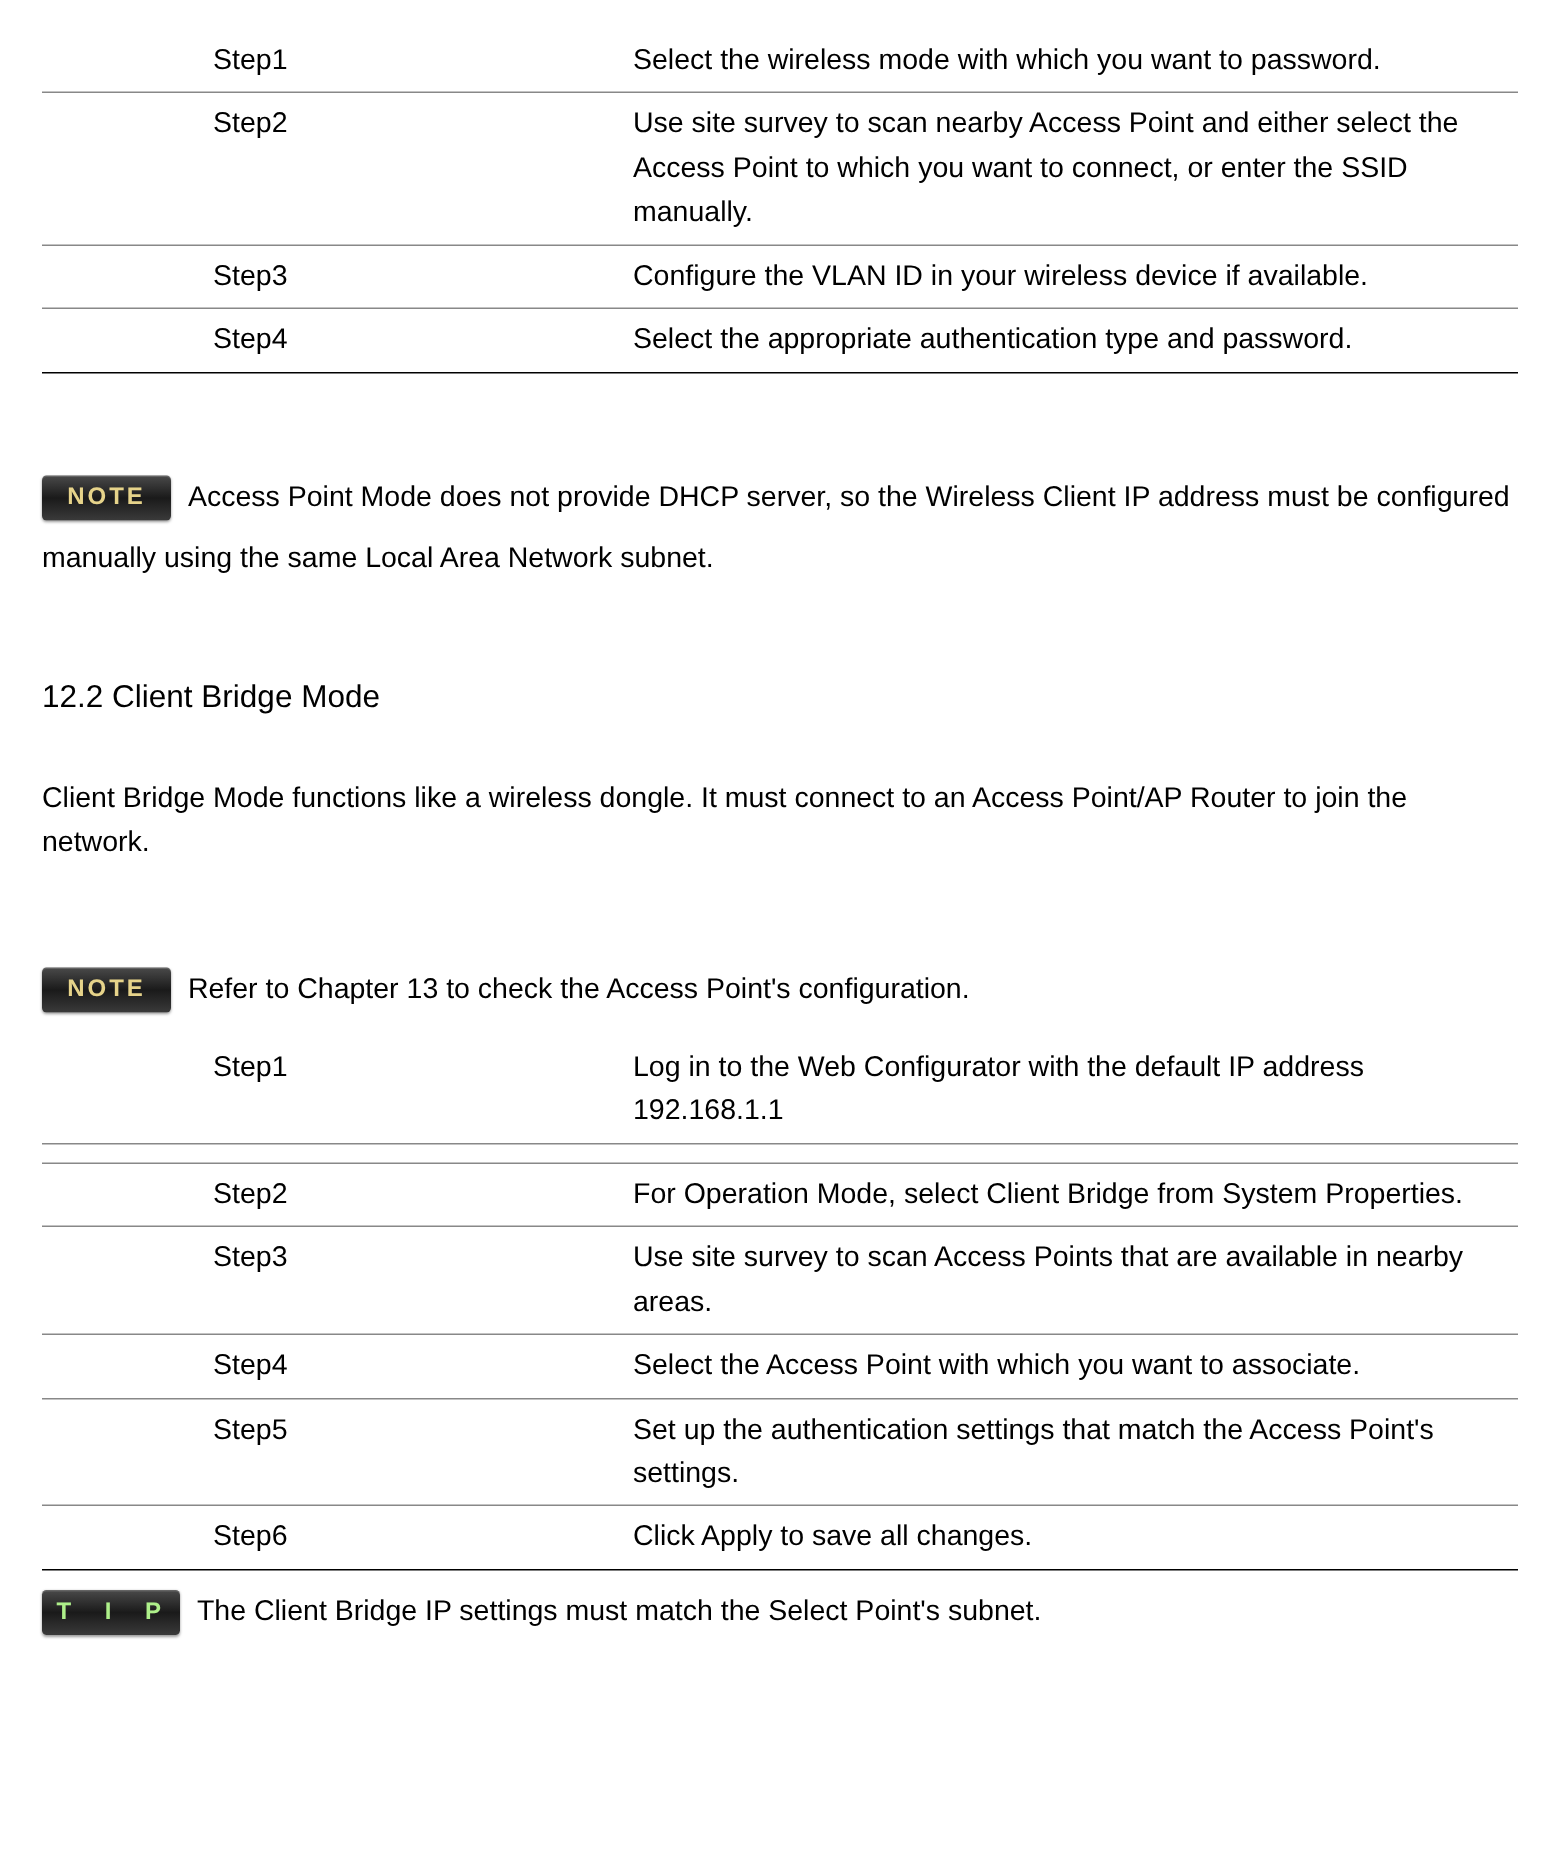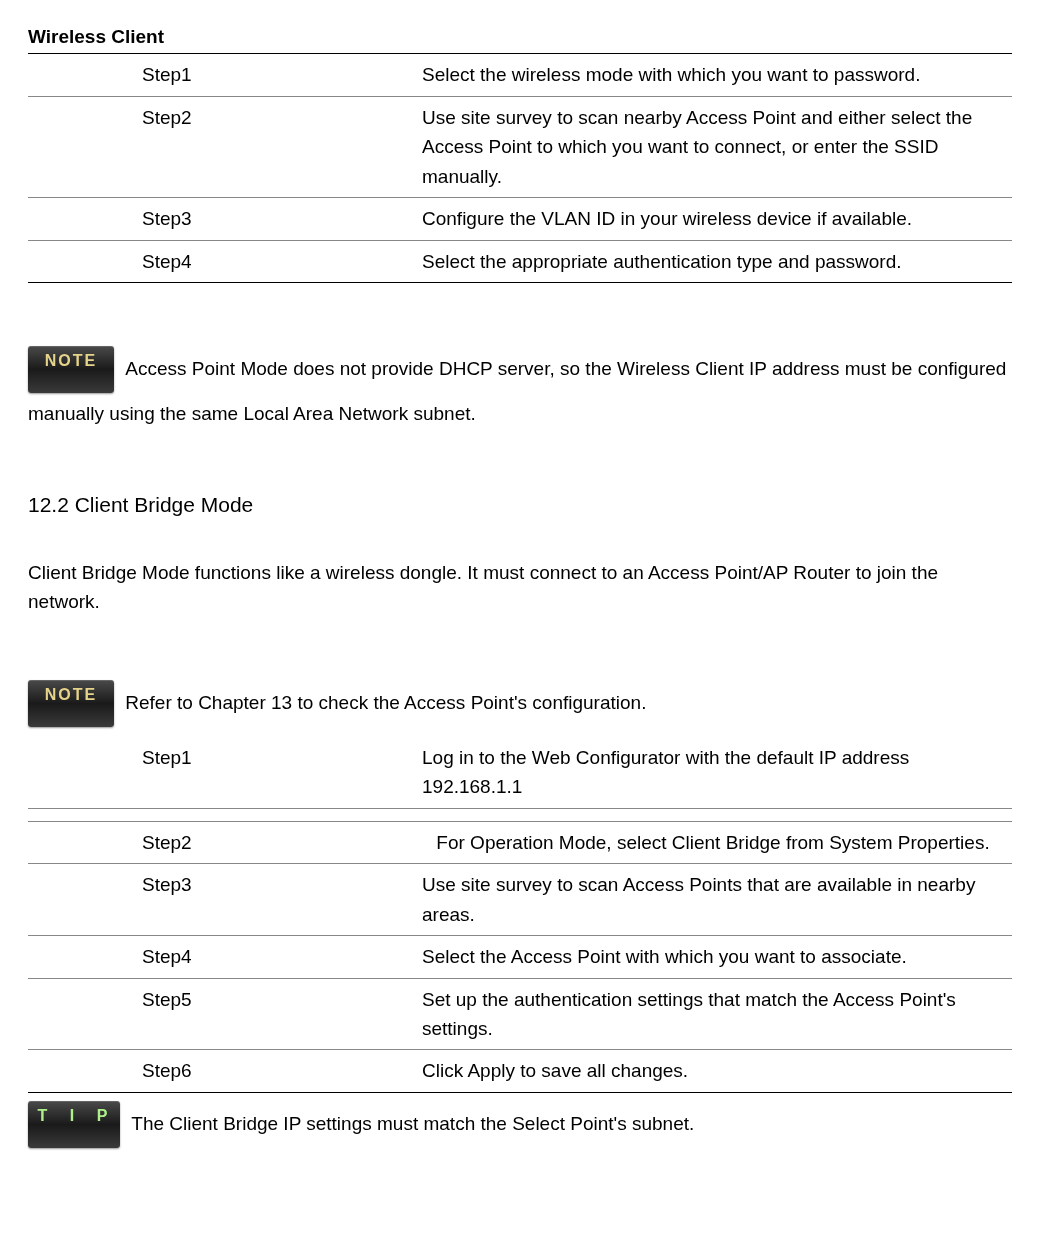"Wireless Client" tr { html: <tr> <th>Wireless Client</th> </tr> -> none }
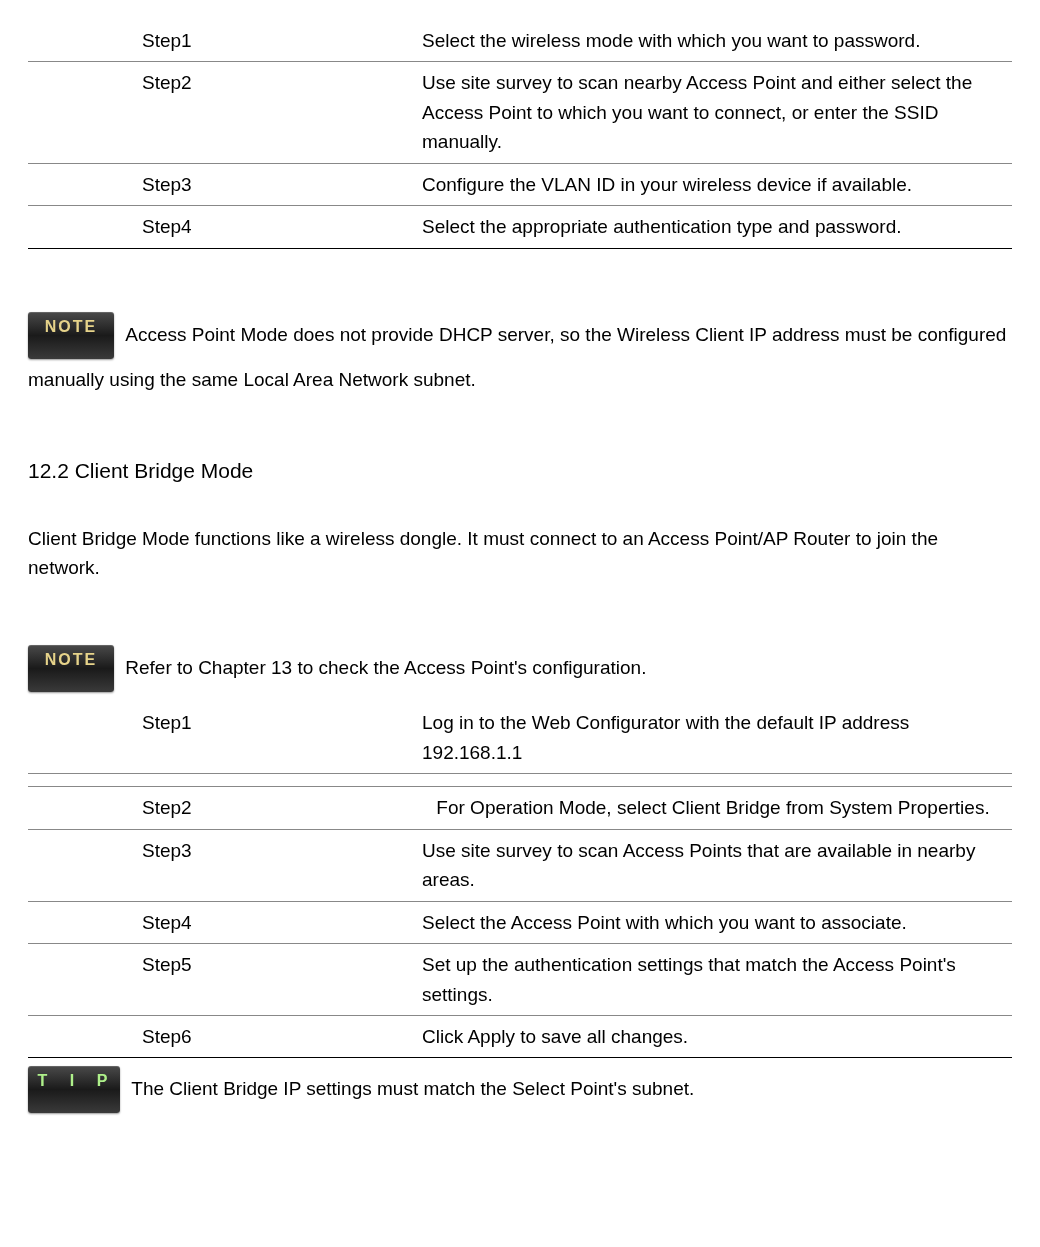"NOTE" .note-badge, .tip-badge { height: 47px -> 30px }
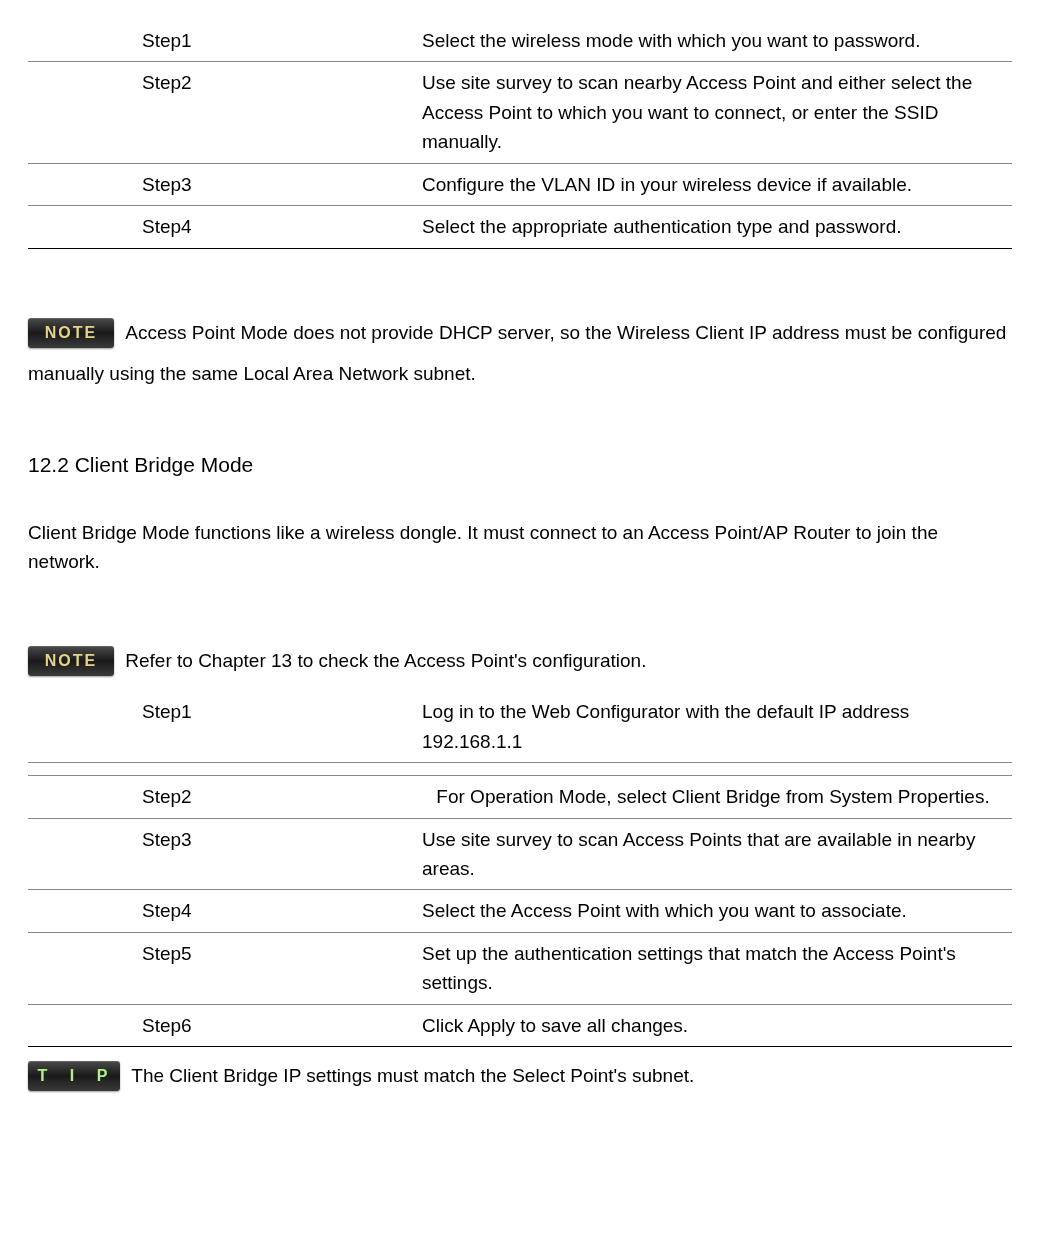"For Operation Mode, select Client" td.desc-col { text-align: center -> none }
